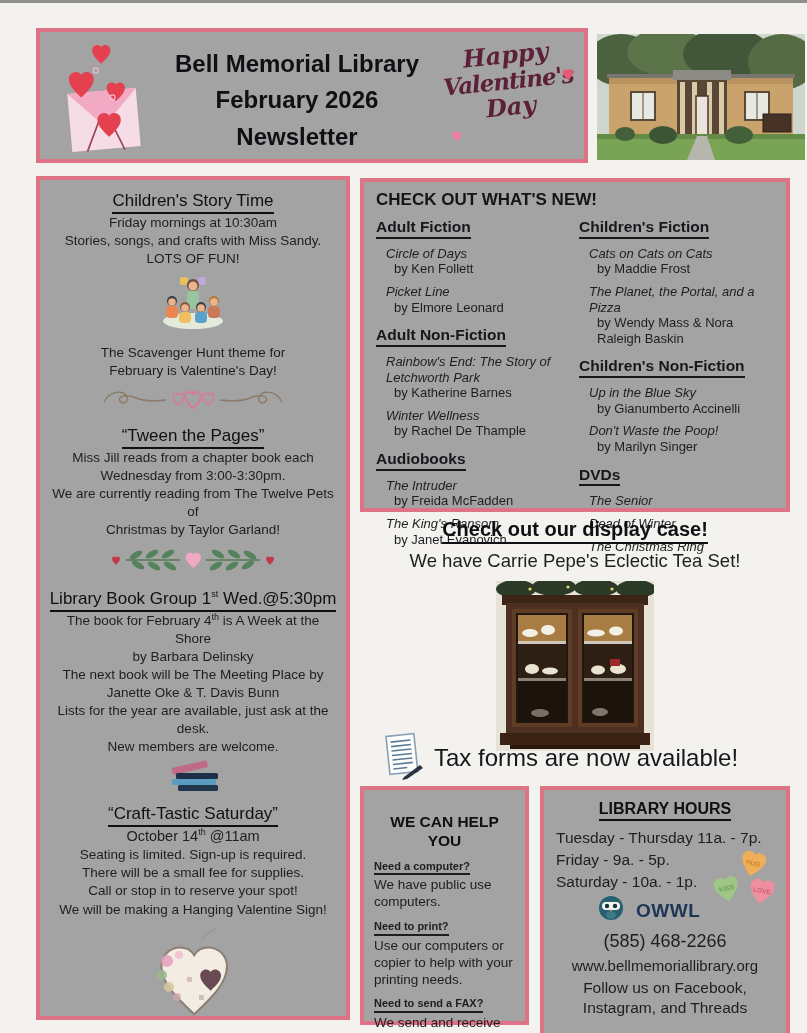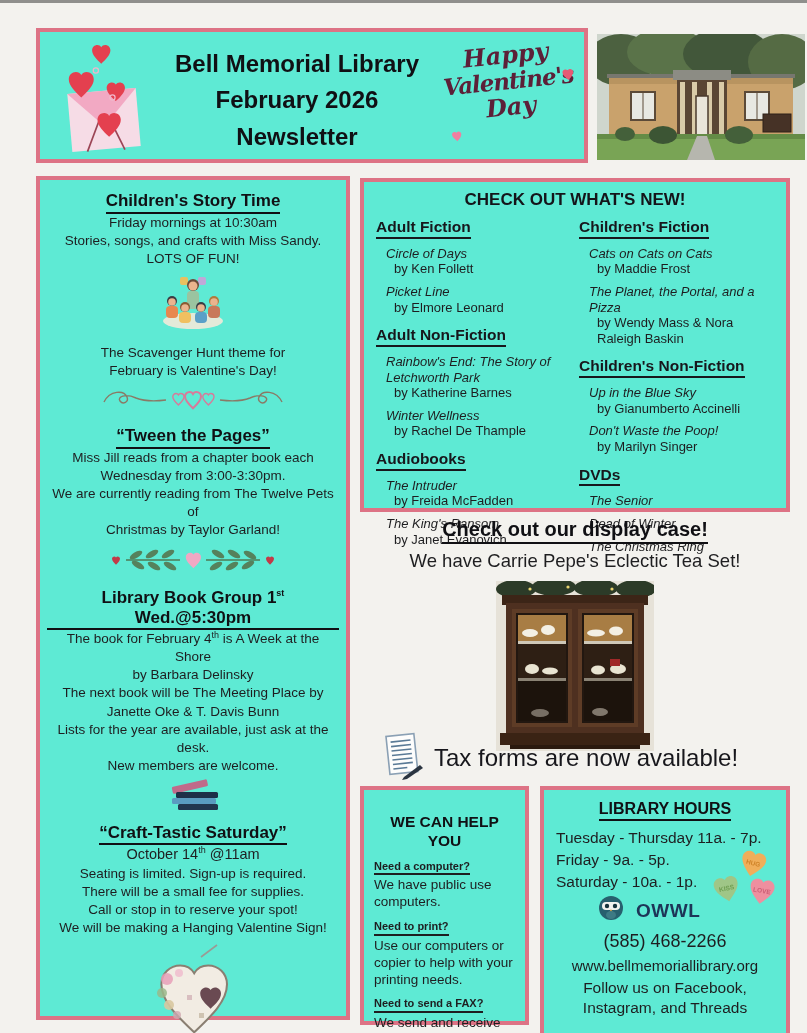"Bell Memorial Library" .box { background: #5eead4 -> #a3a3a3 }
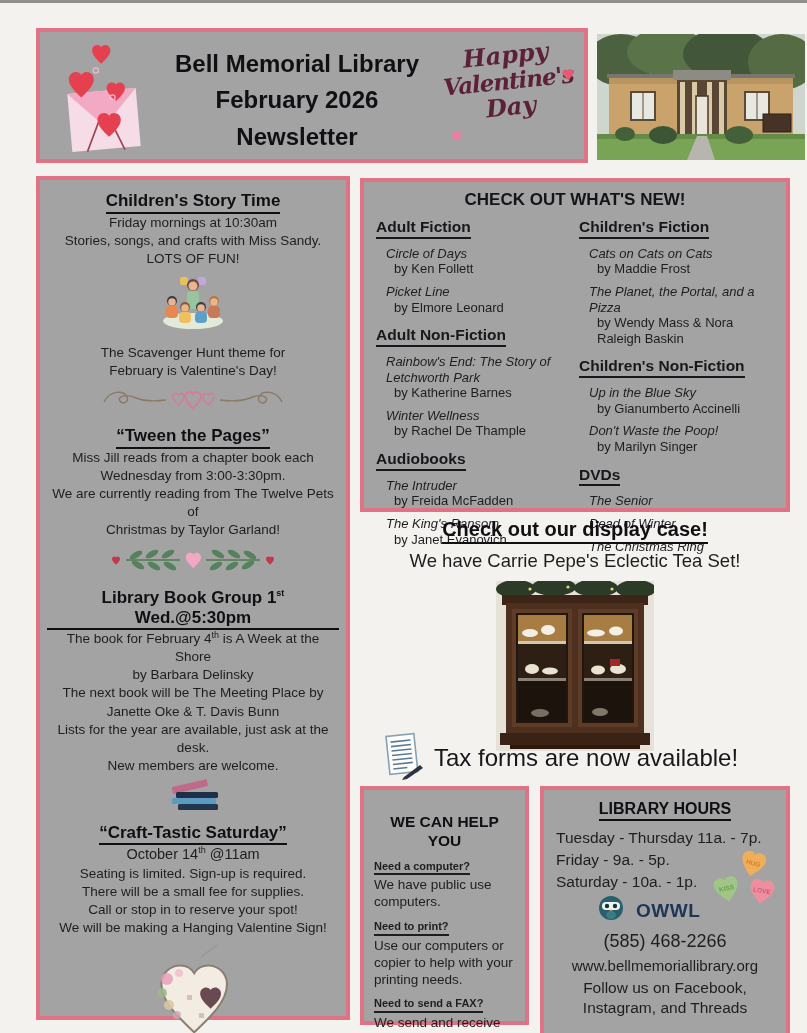"Children's Story Time" .sec-title { font-weight: bold -> normal }
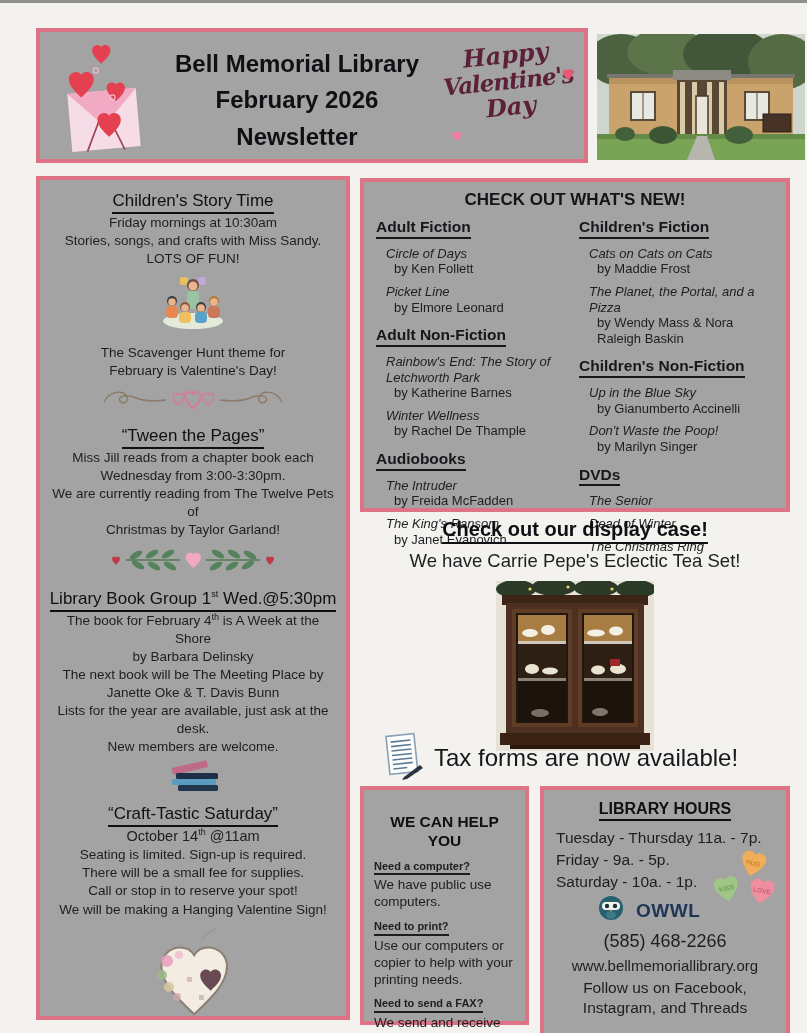"CHECK OUT WHAT'S NEW!" .new-title { text-align: center -> none }
